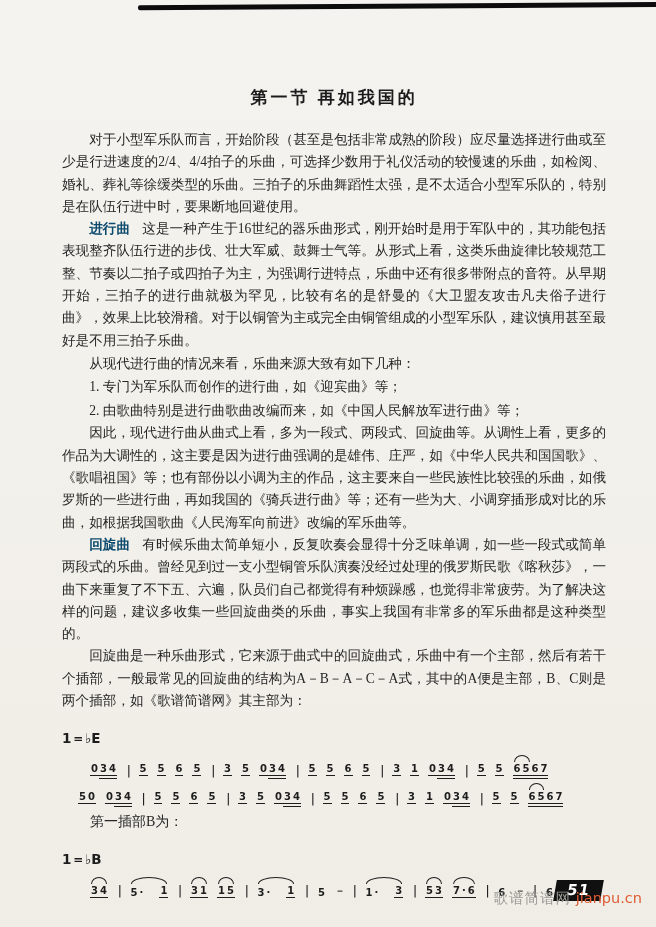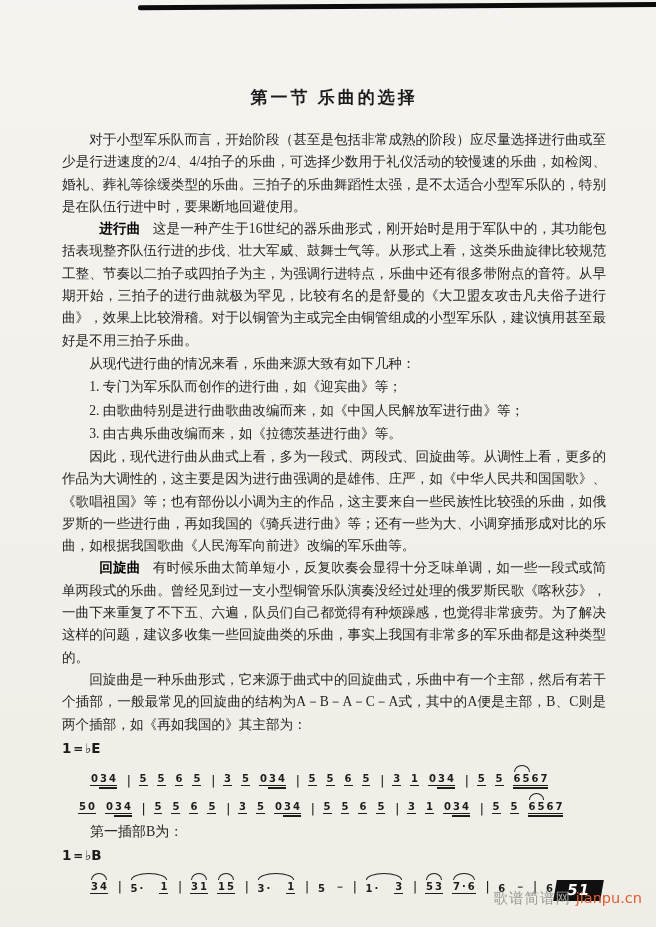"第一节 乐曲的选择" h1.title { text: 乐曲的选择 -> 再如我国的 }
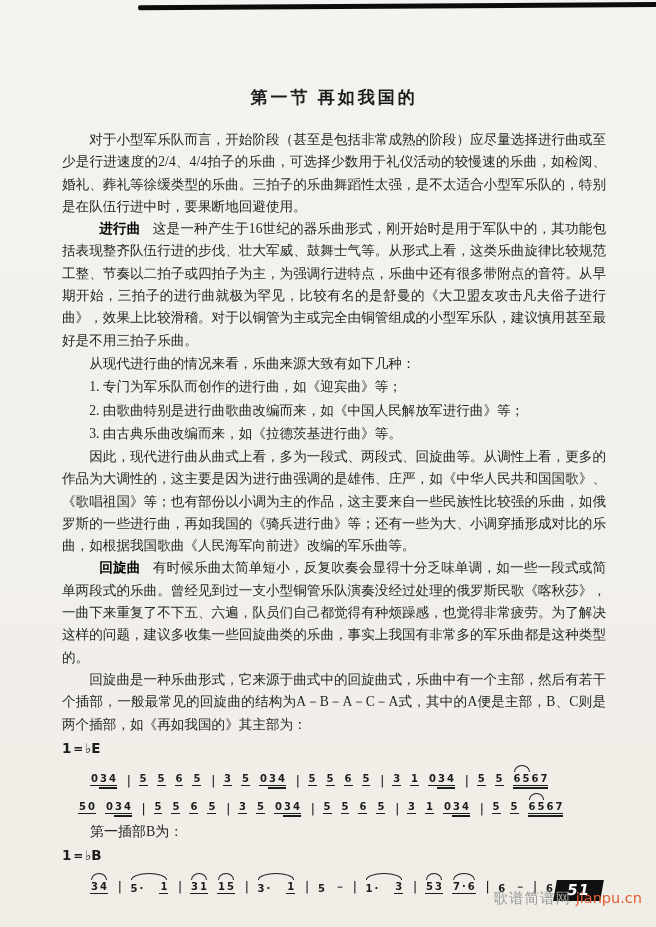"进行曲" p.body b { color: #000000 -> #0c4a6e; margin-left: 10px -> none }
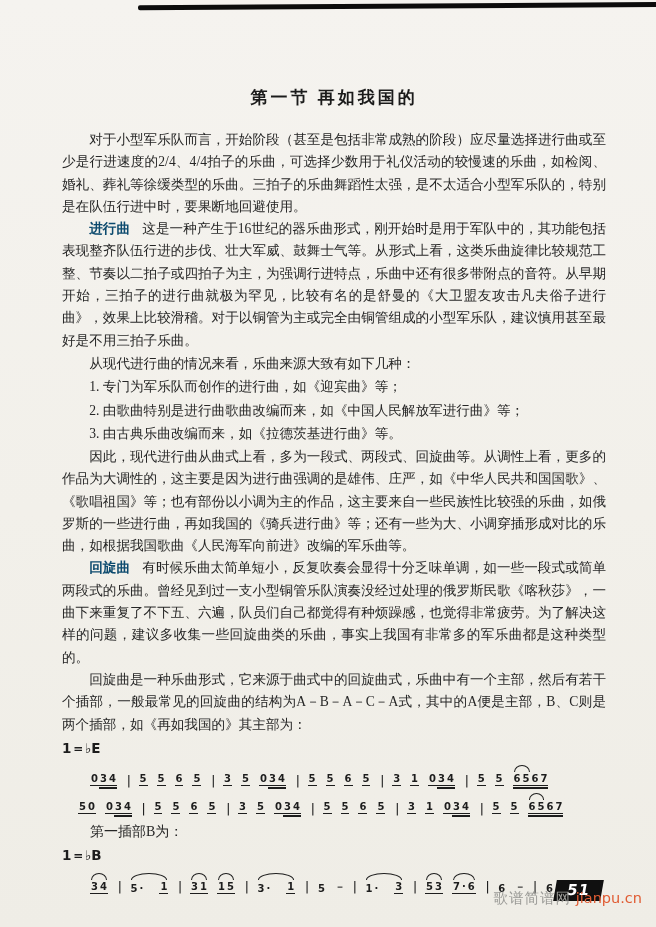"3. 由古典乐曲改编而来，如《拉德茨基进行曲》等。" p.list-line { html: <p>3. 由古典乐曲改编而来，如《拉德茨基进行曲》等。</p> -> none }
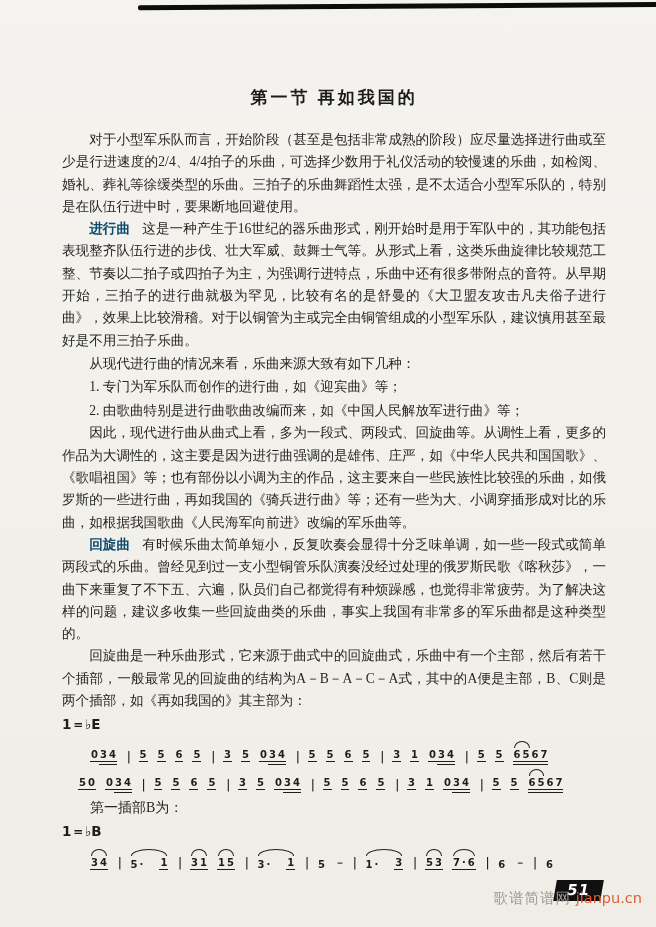"回旋曲是一种乐曲形式，它来源于曲式中的回旋曲式，乐曲中有一个主部，然后有若干个插" p.body { text: 再如我国的 -> 歌谱简谱网 }
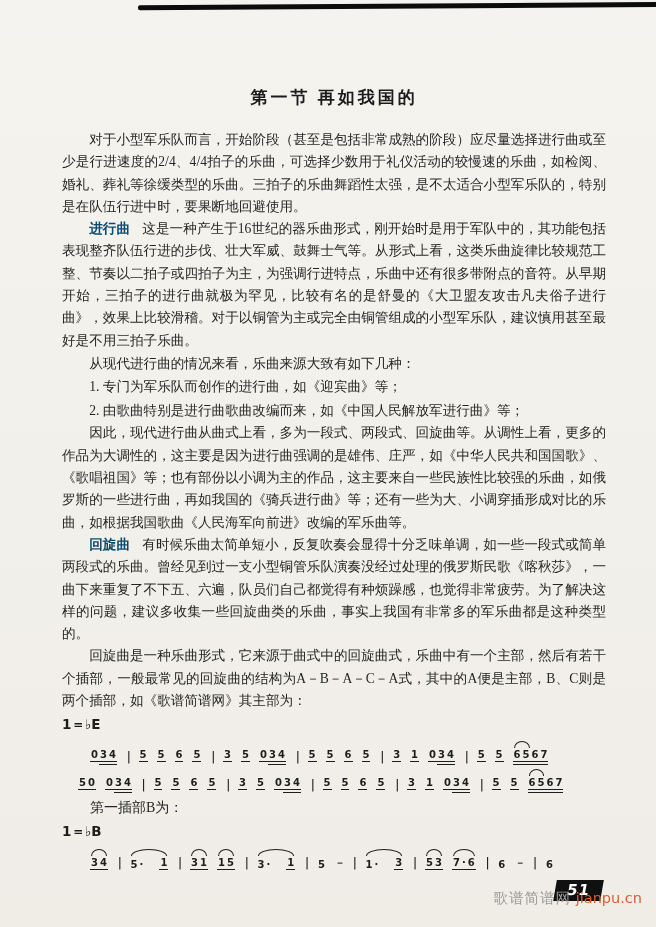"1＝♭E" .keylabel { margin: 4px 0 0 0 -> 18px 0 0 0 }
